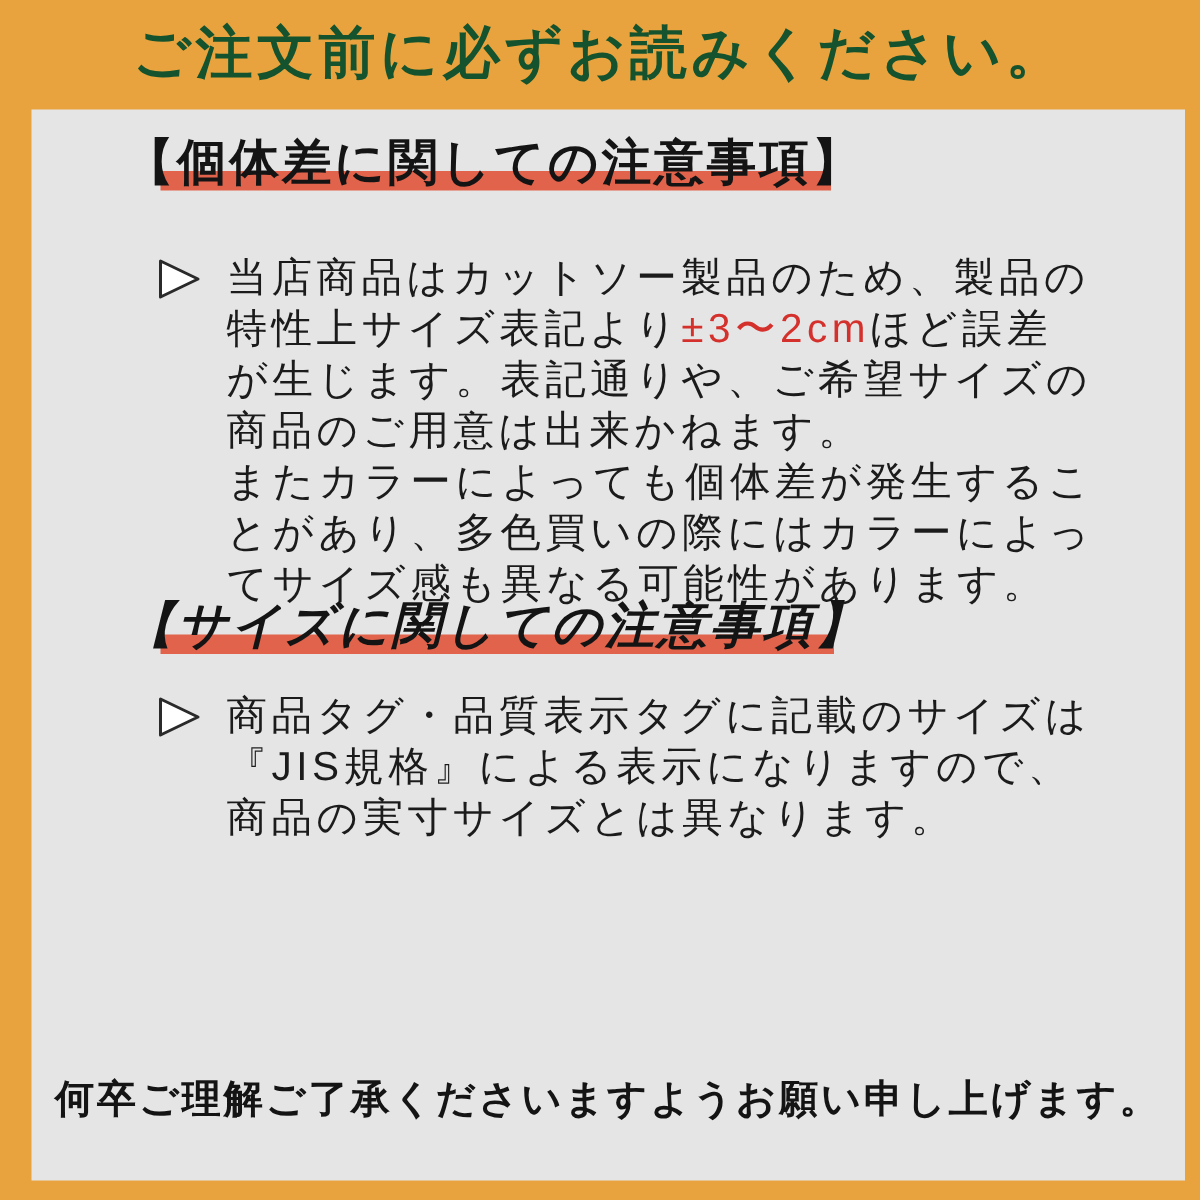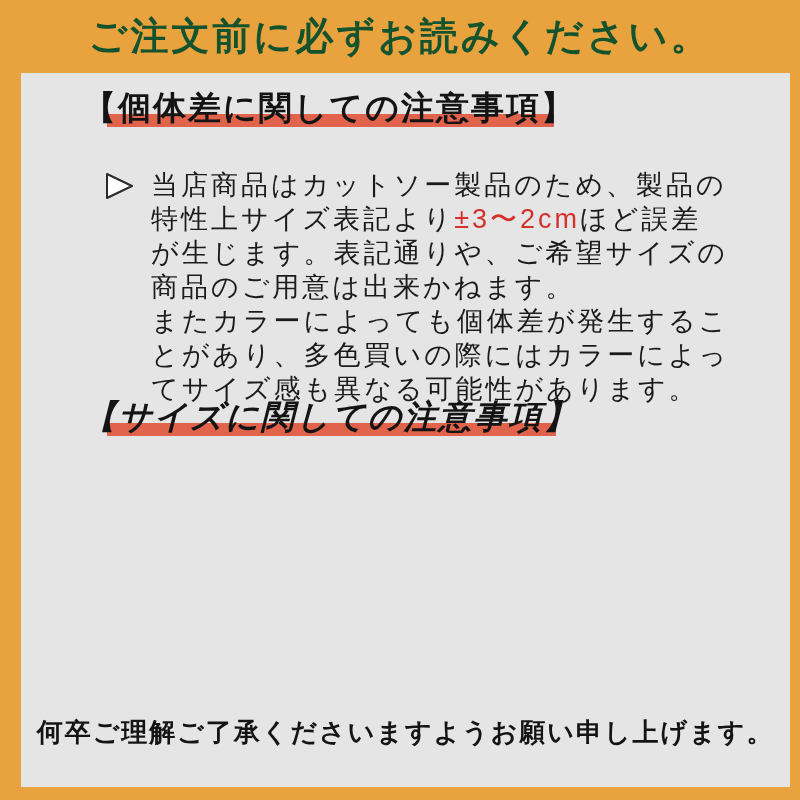"商品タグ・品質表示タグに記載のサイズは" div.bullet { html: none -> <div> <span> <svg> <path></path> </svg> </span> <p>商品タグ・品質表示タグに記載のサイズは 『JIS規格』による表示になりますので、 商品の実寸サイズとは異なります。</p> </div> }
